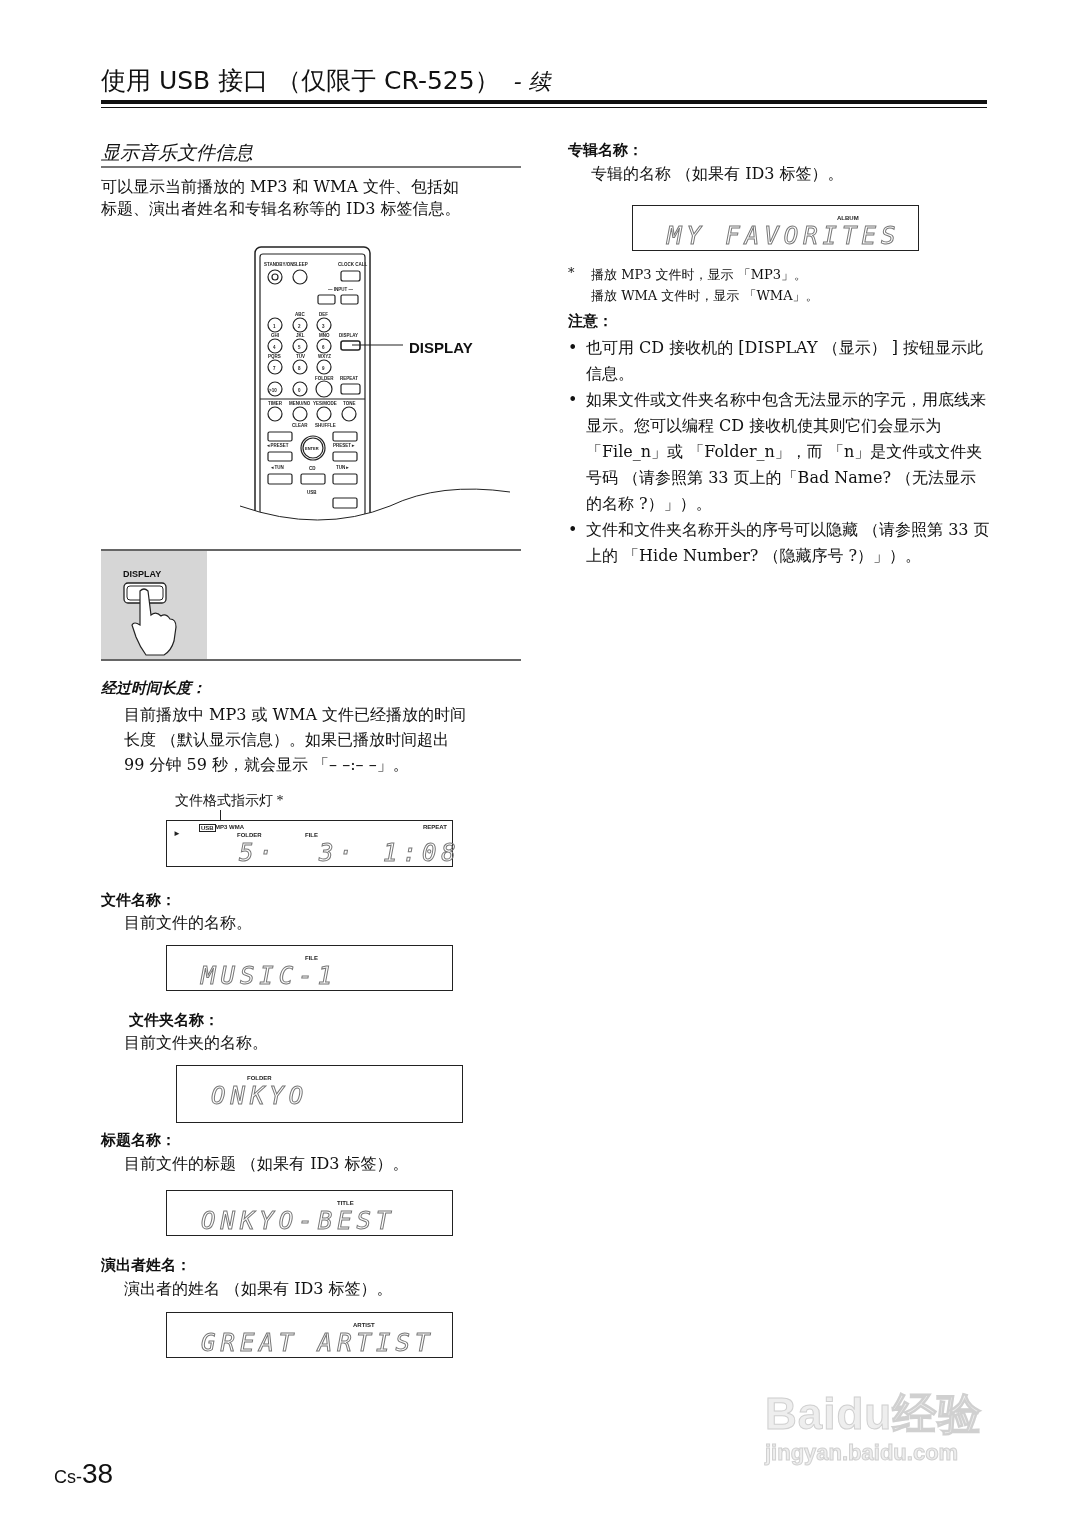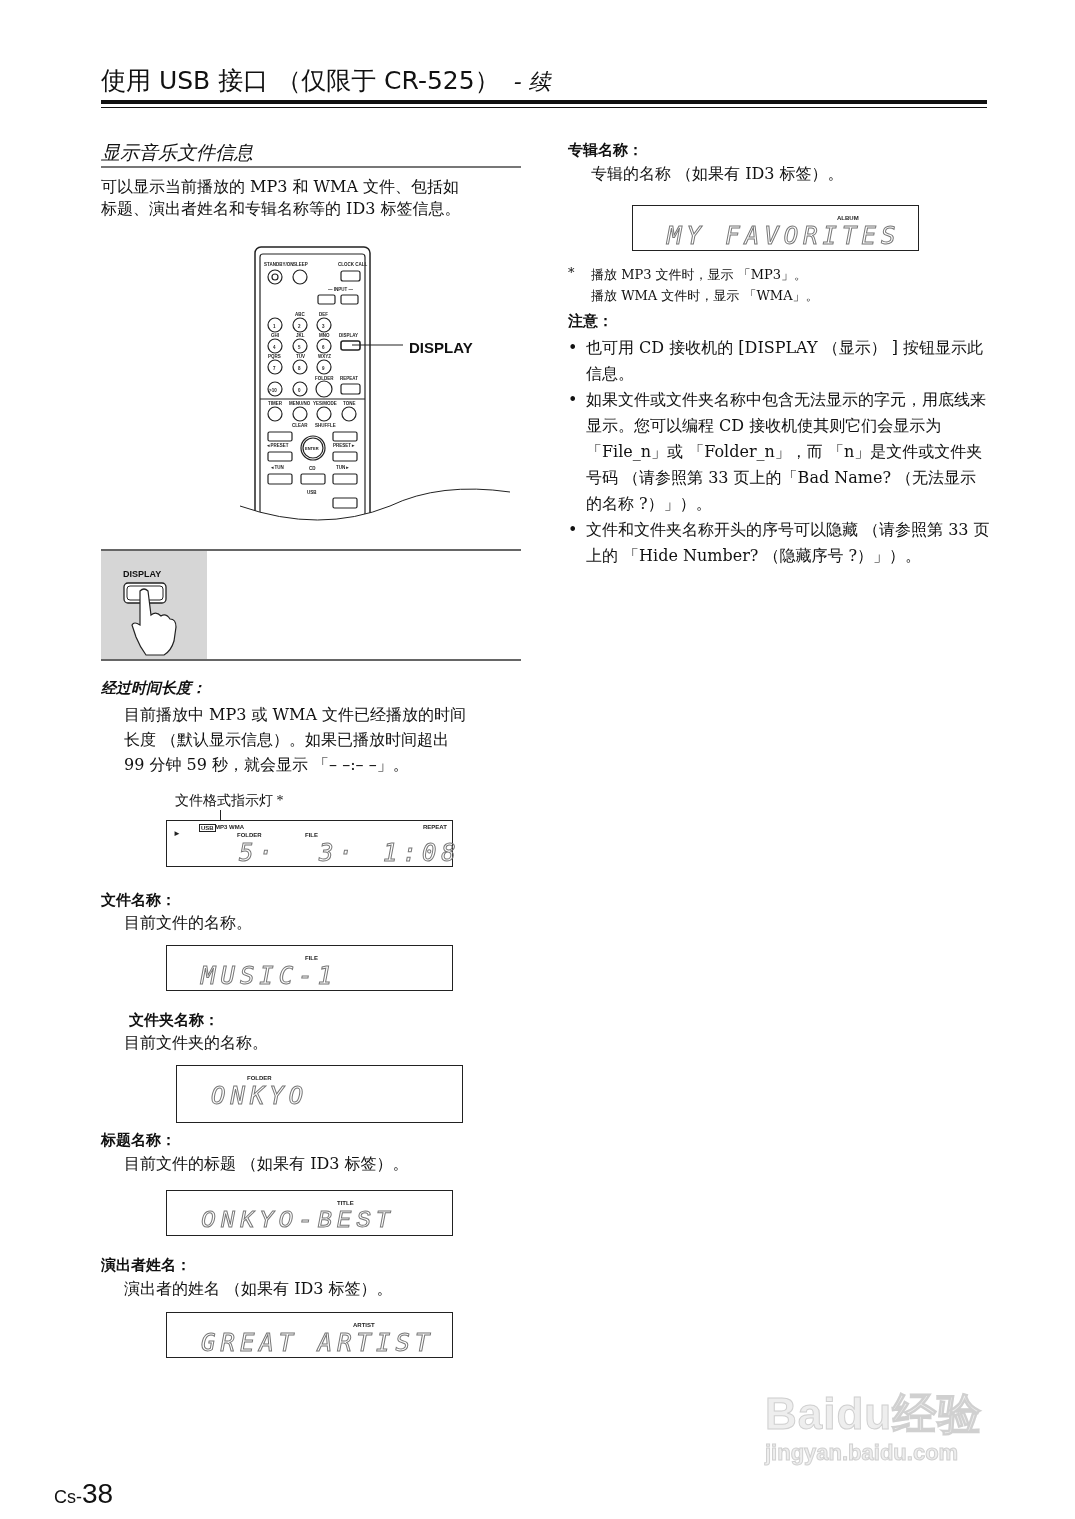"ONKYO-BEST" span.lcd-text { font-family: Liberation Mono, monospace -> none }
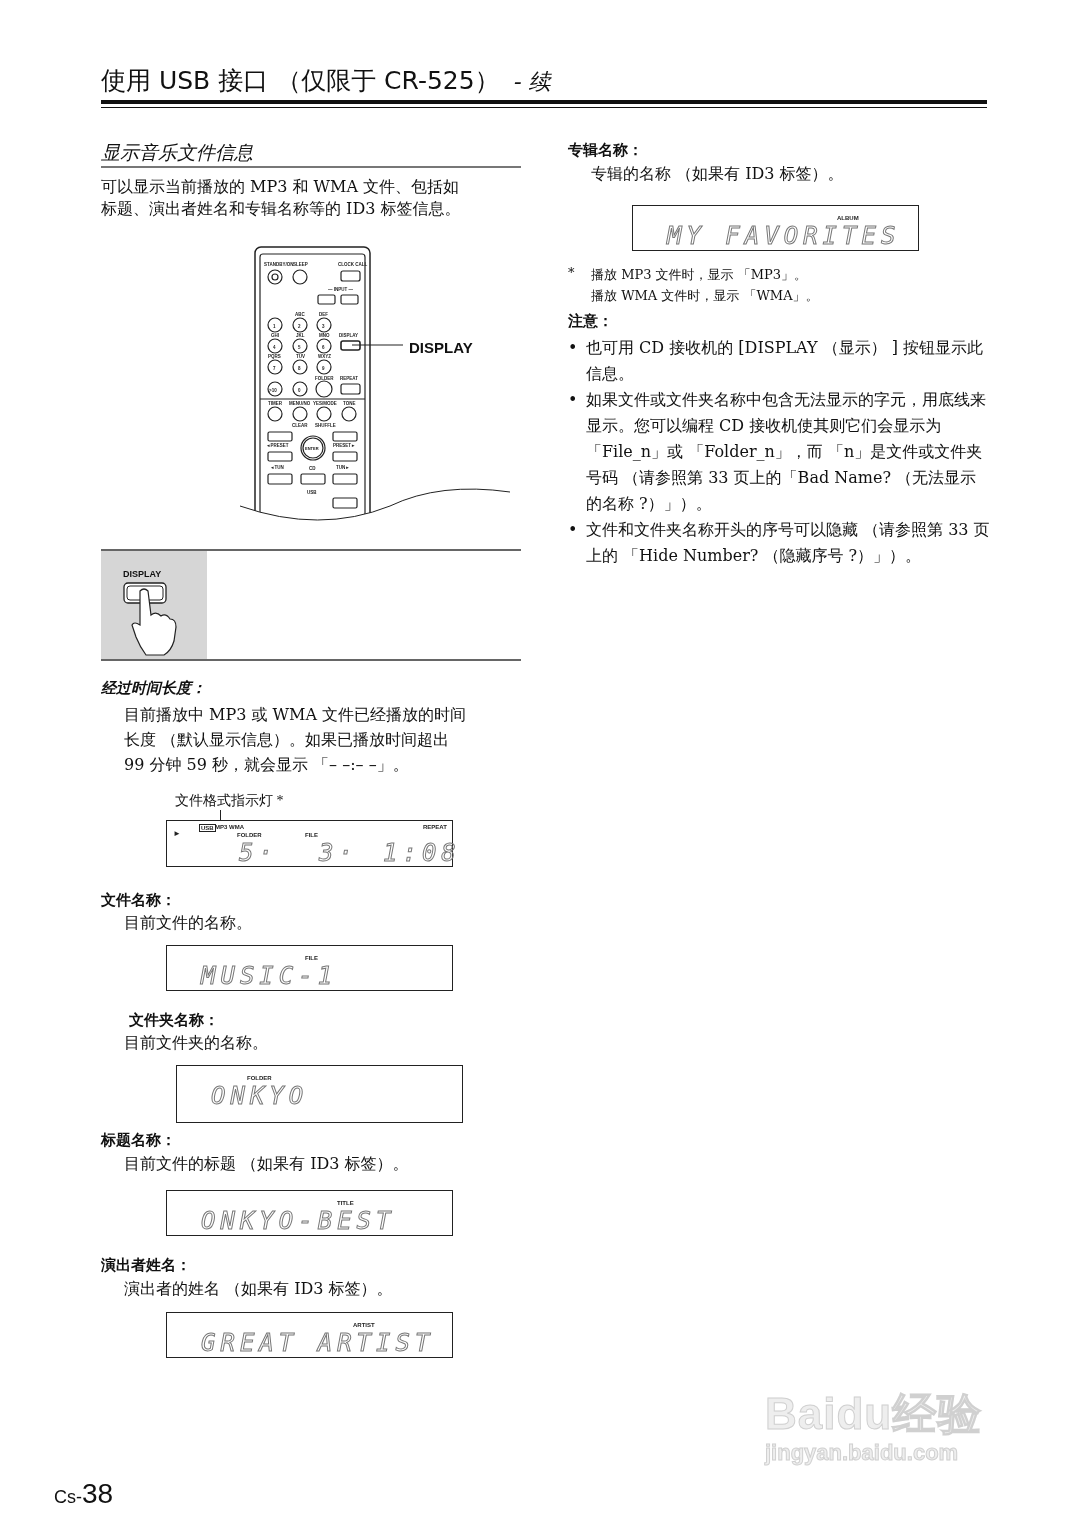"Cs-38" .footer { margin-top: 20px -> none }
